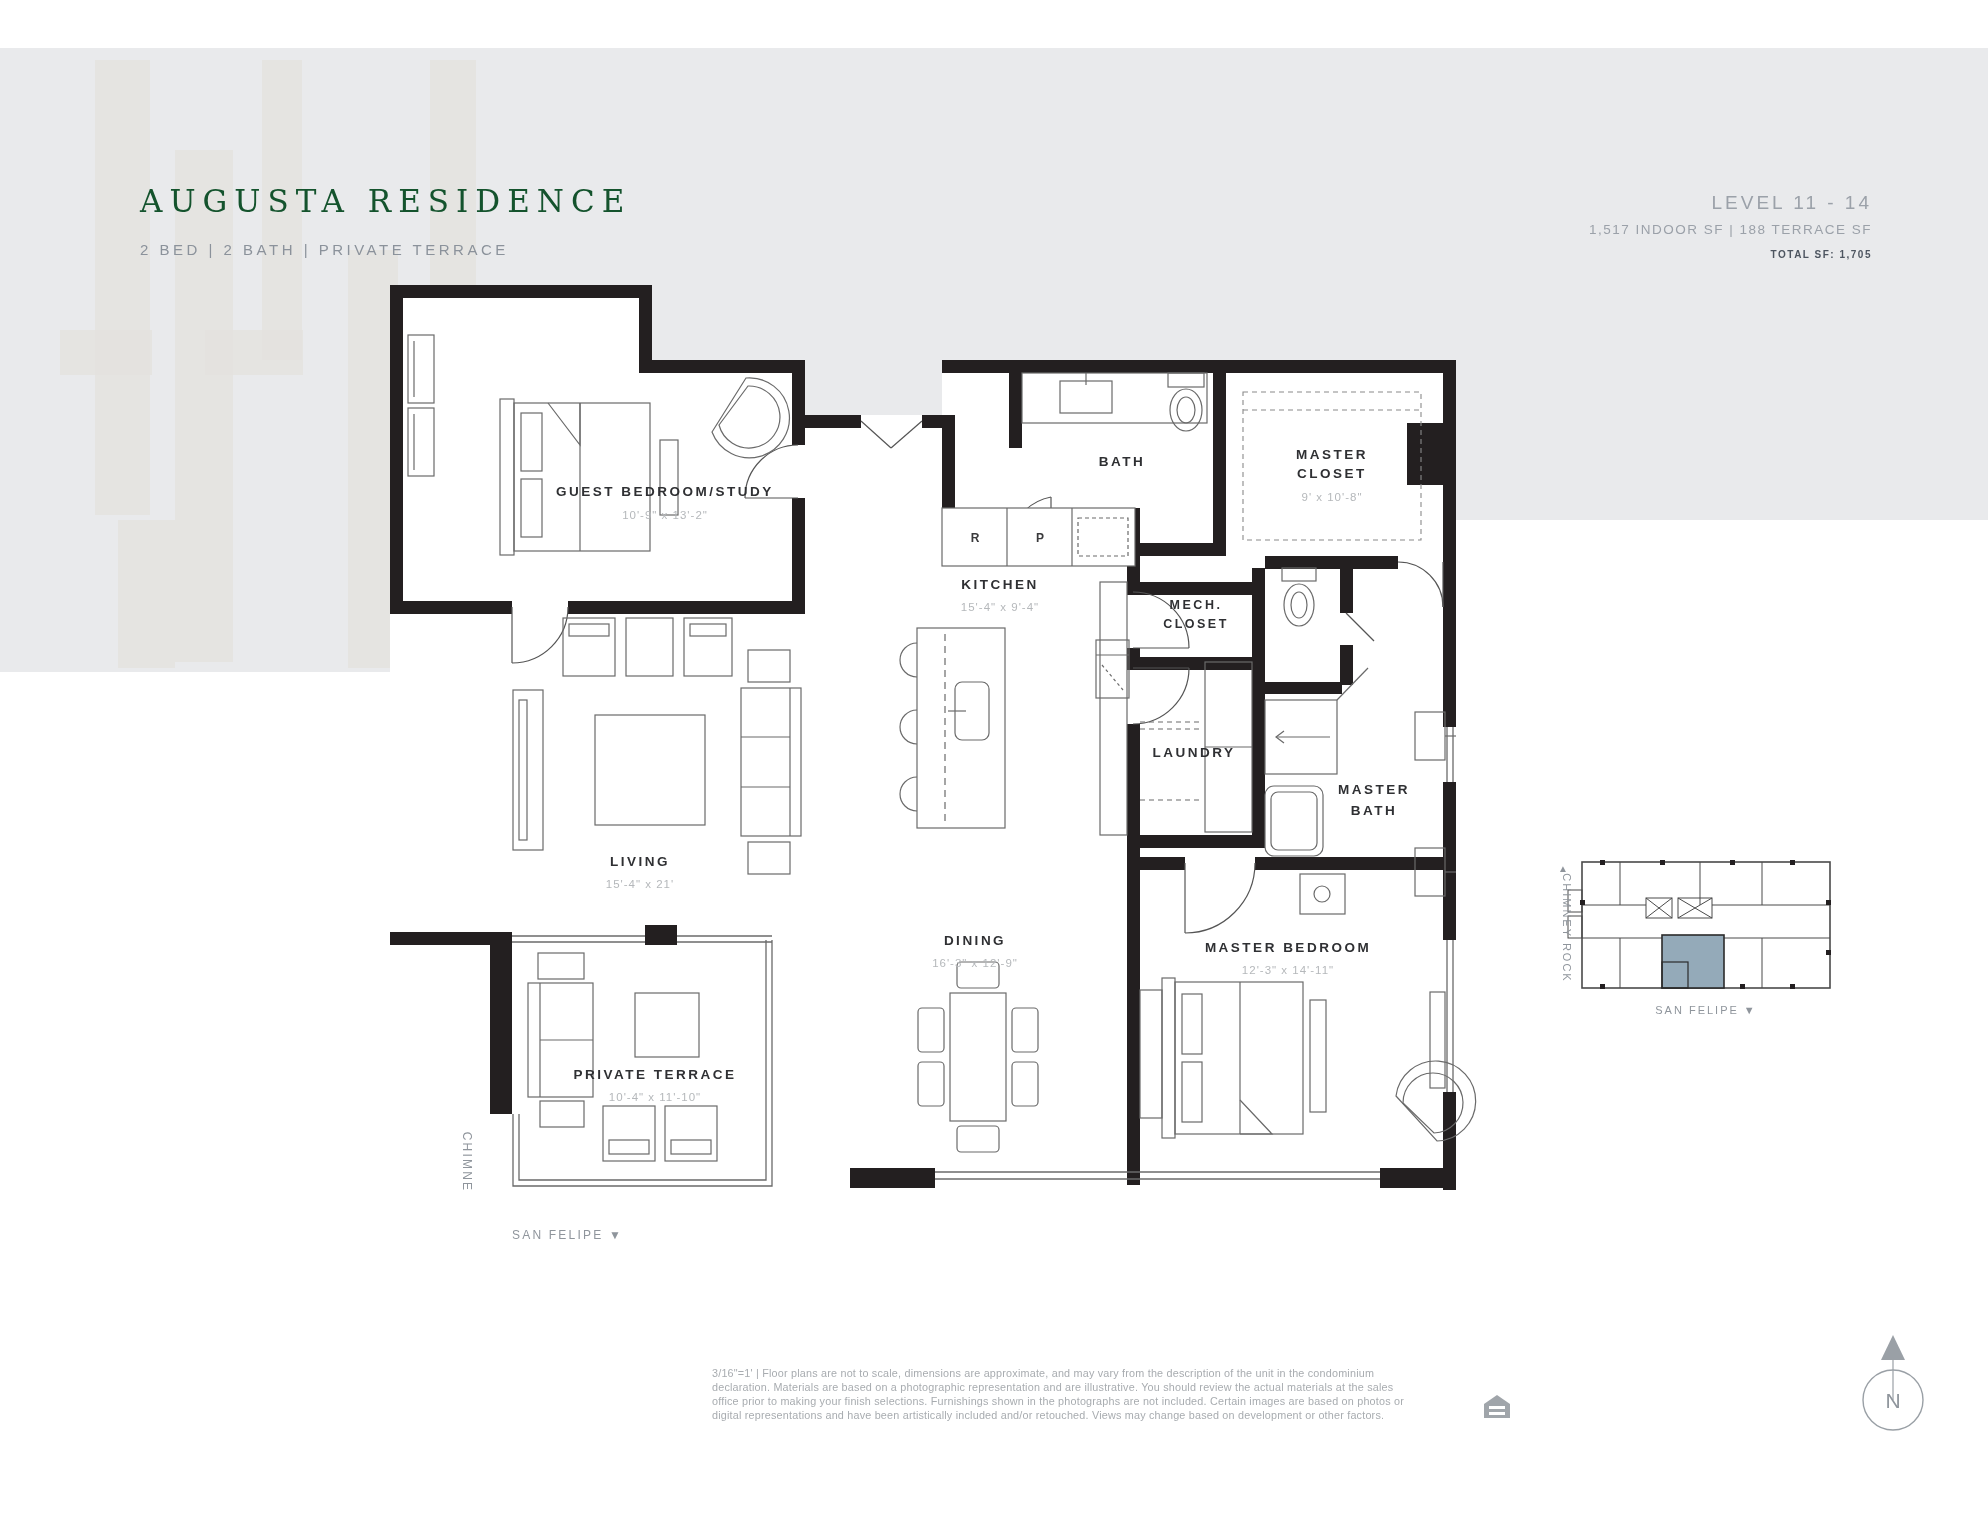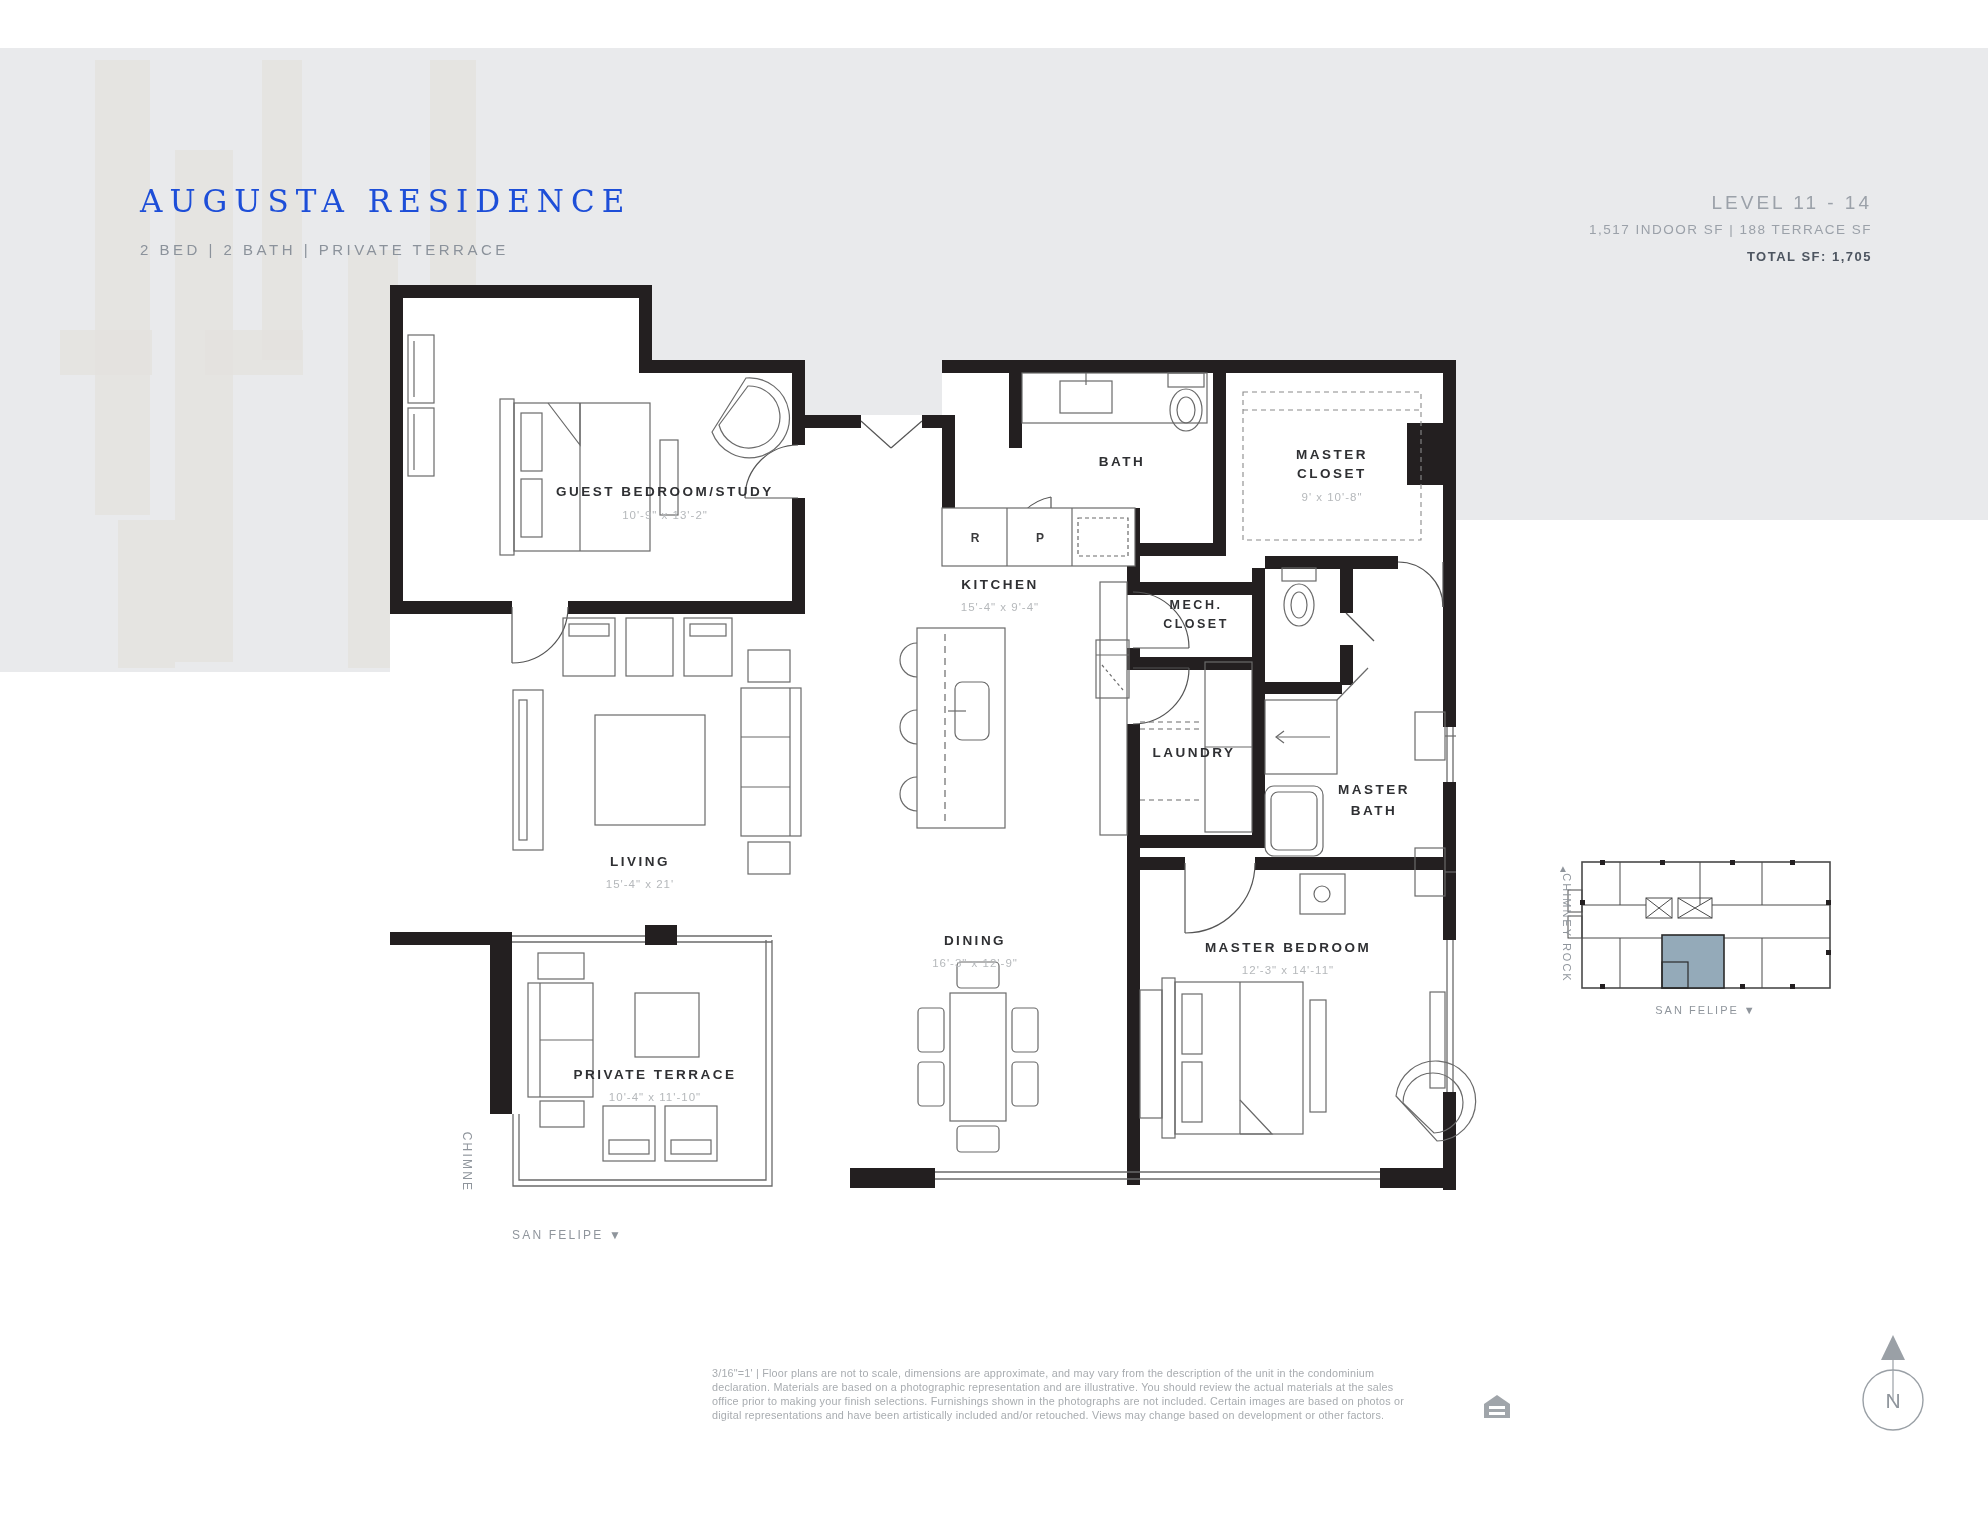"AUGUSTA RESIDENCE" .hdr-title { color: #1d4ed8 -> #14532d }
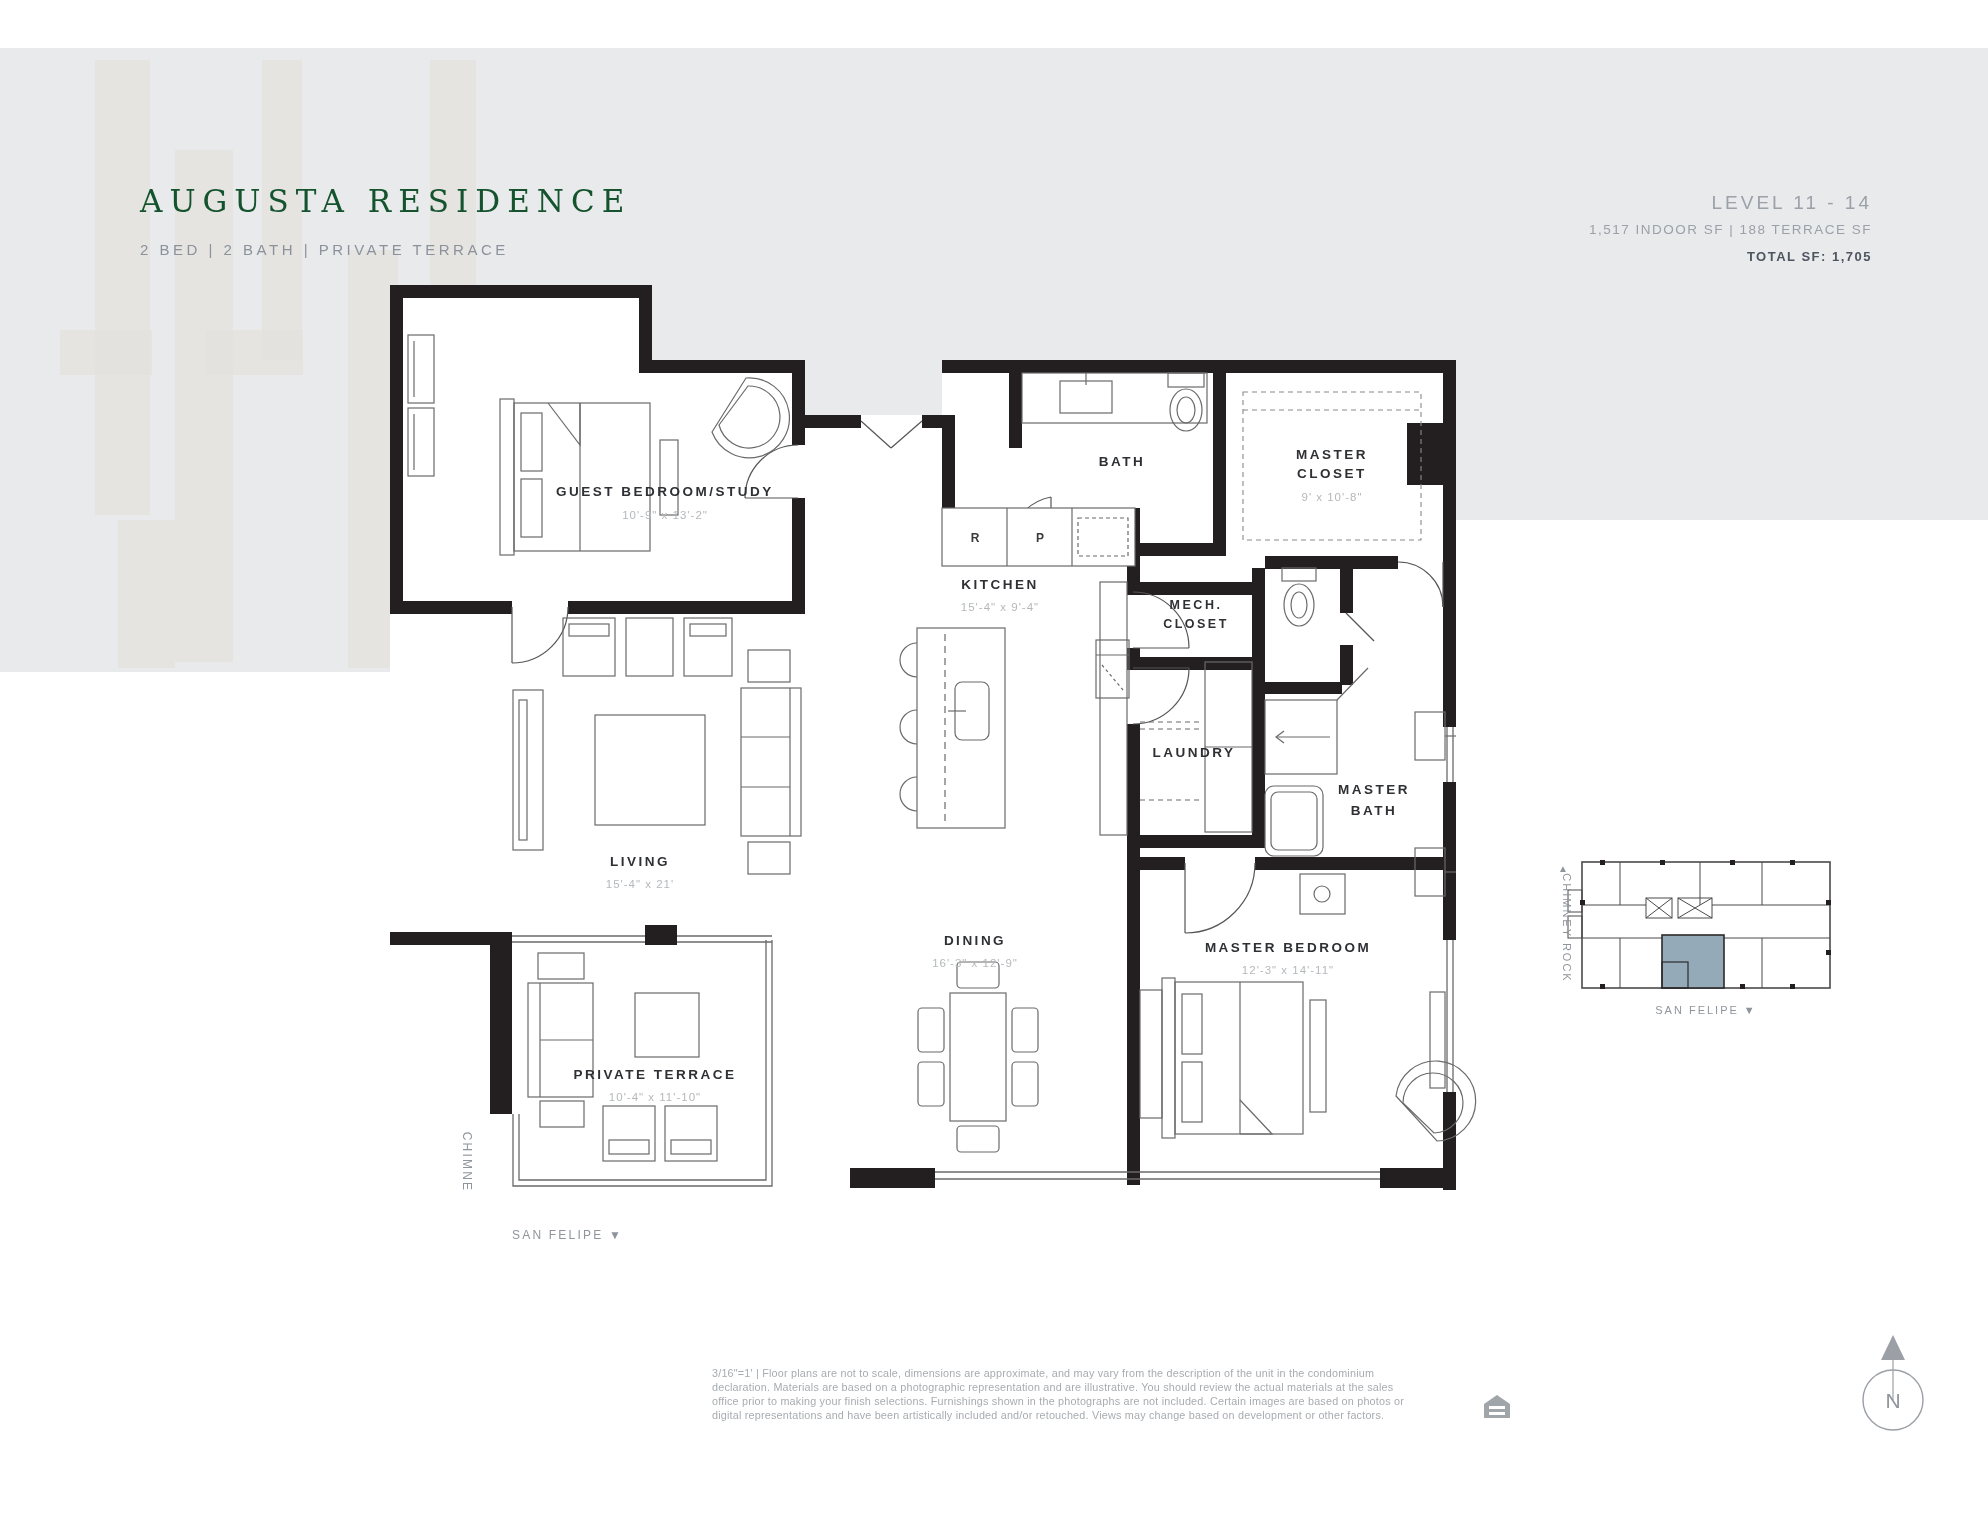"TOTAL SF: 1,705" .hdr-total { font-size: 13px -> 10px }
